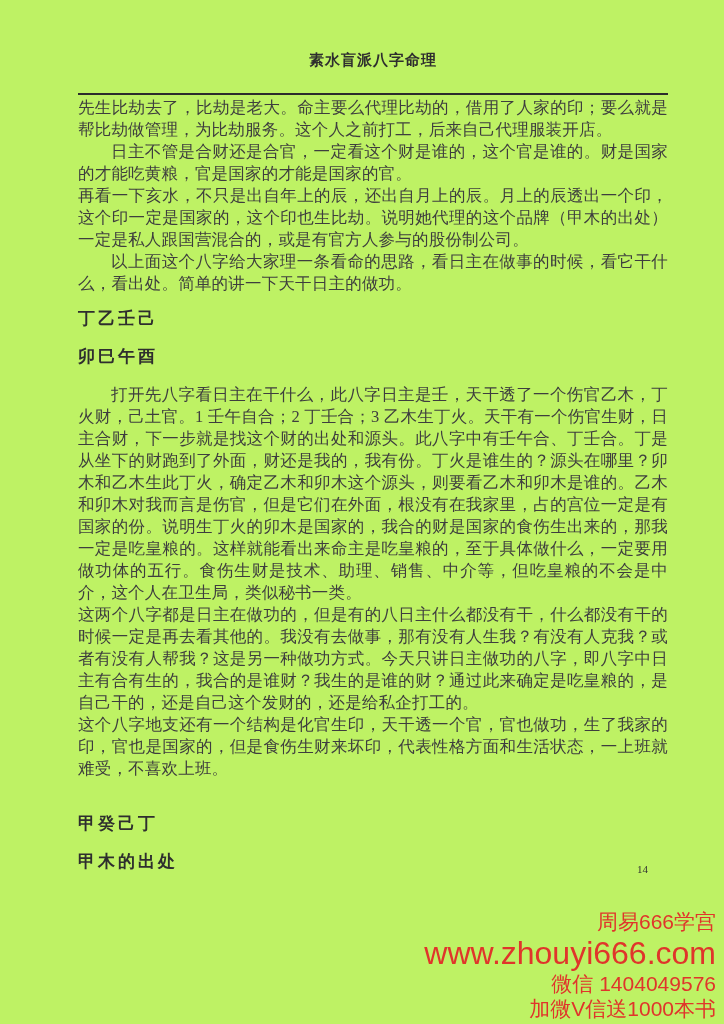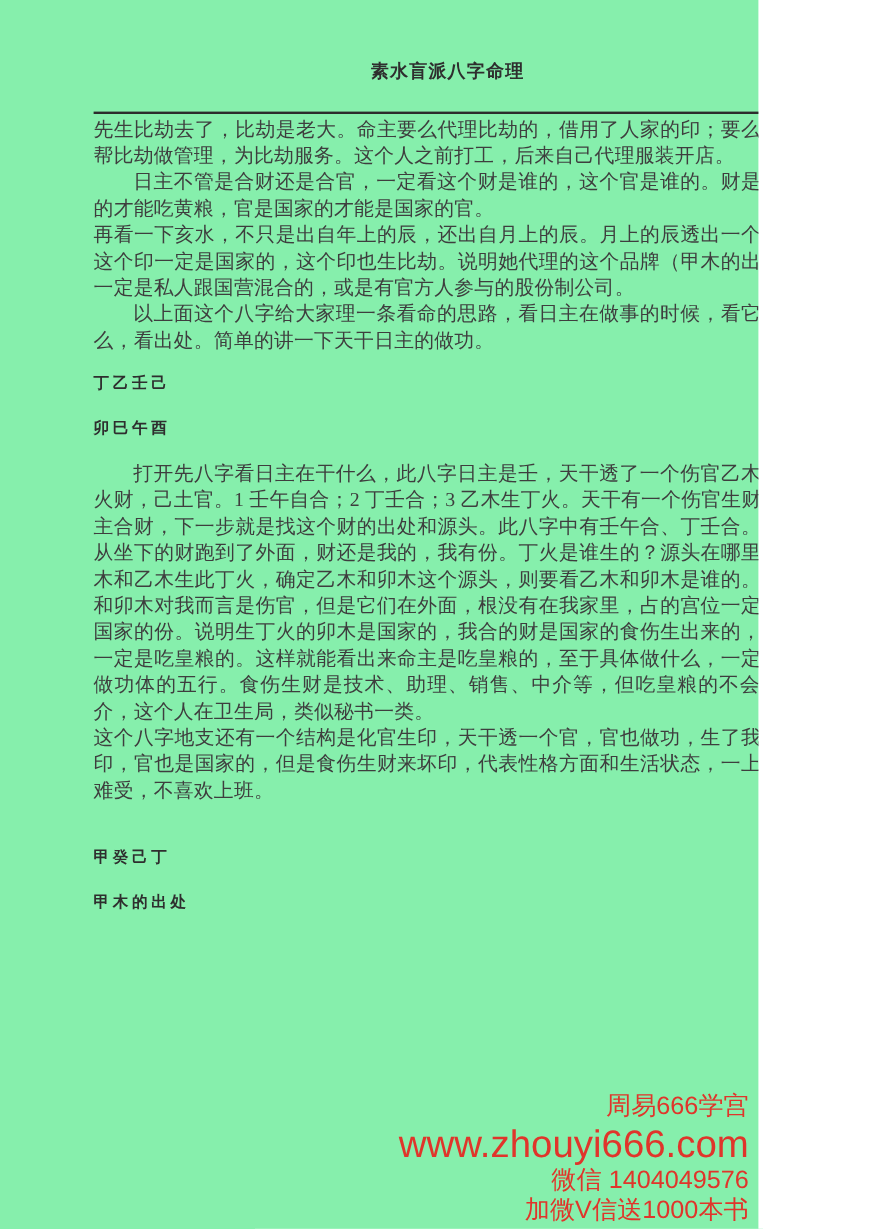"素水盲派八字命理" .page { background: #86efac -> #bef264; width: 632px -> 724px }
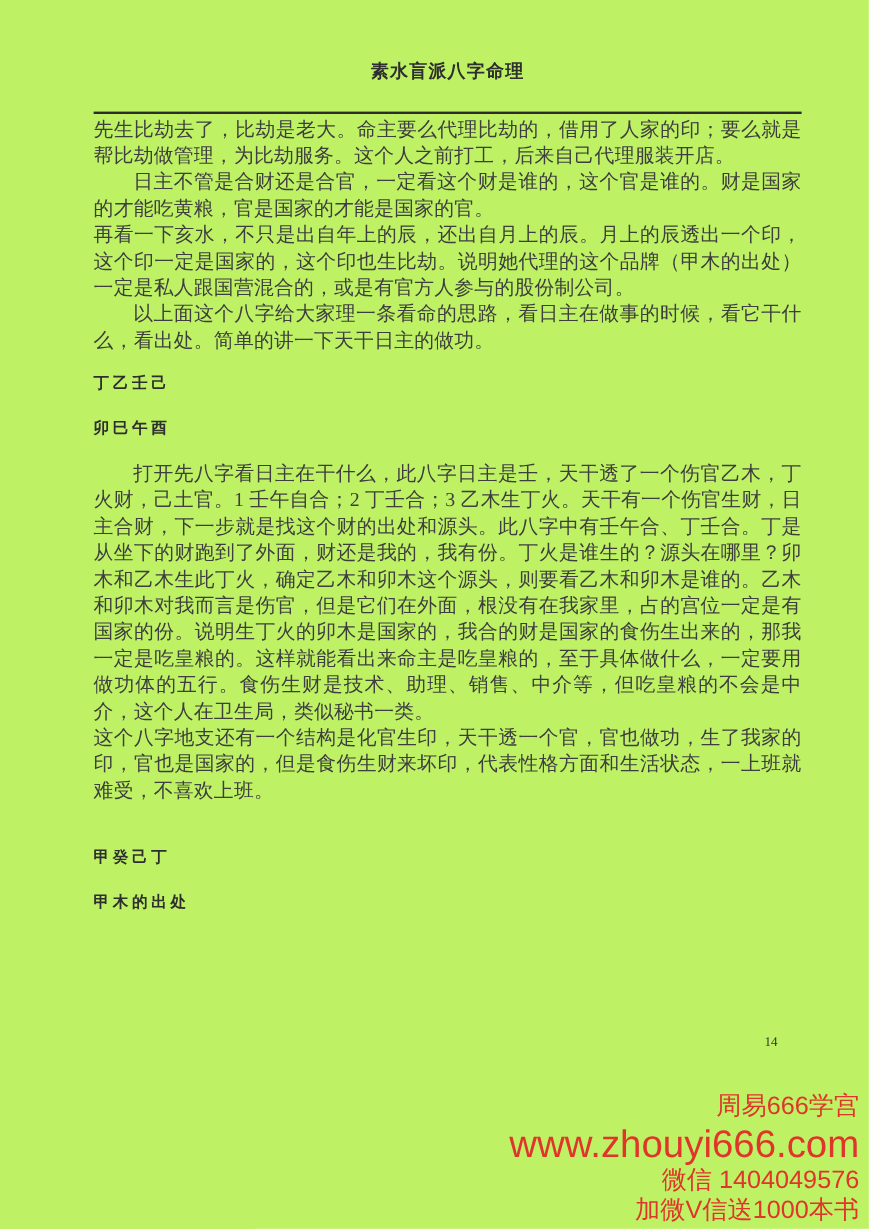"丁乙壬己" .pillar-heading { font-size: 13px -> 17px }
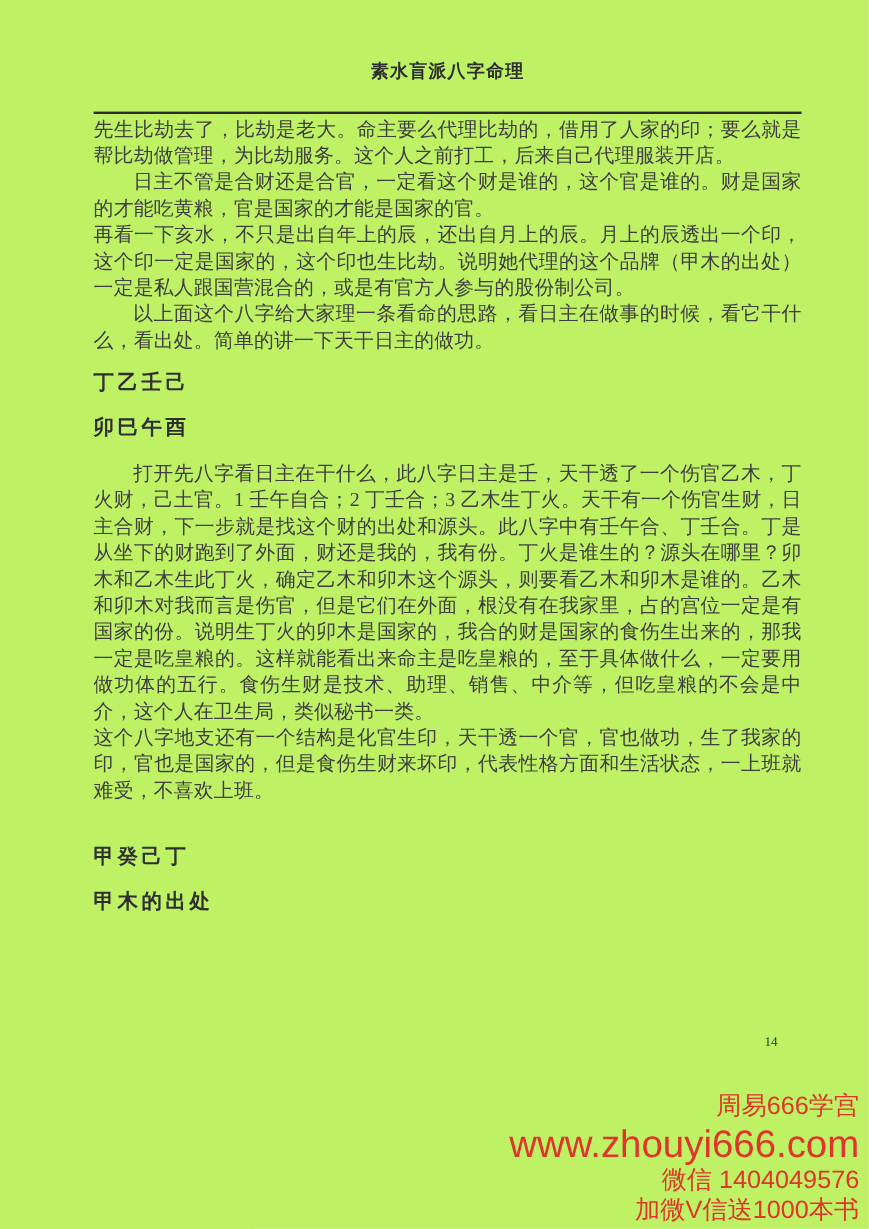"这两个八字都是日主在做功的，但是有的八日主什么都没有干，什么都没有干的时候一定是" p.para { html: none -> <p>这两个八字都是日主在做功的，但是有的八日主什么都没有干，什么都没有干的时候一定是再去看其他的。我没有去做事，那有没有人生我？有没有人克我？或者有没有人帮我？这是另一种做功方式。今天只讲日主做功的八字，即八字中日主有合有生的，我合的是谁财？我生的是谁的财？通过此来确定是吃皇粮的，是自己干的，还是自己这个发财的，还是给私企打工的。</p> }
